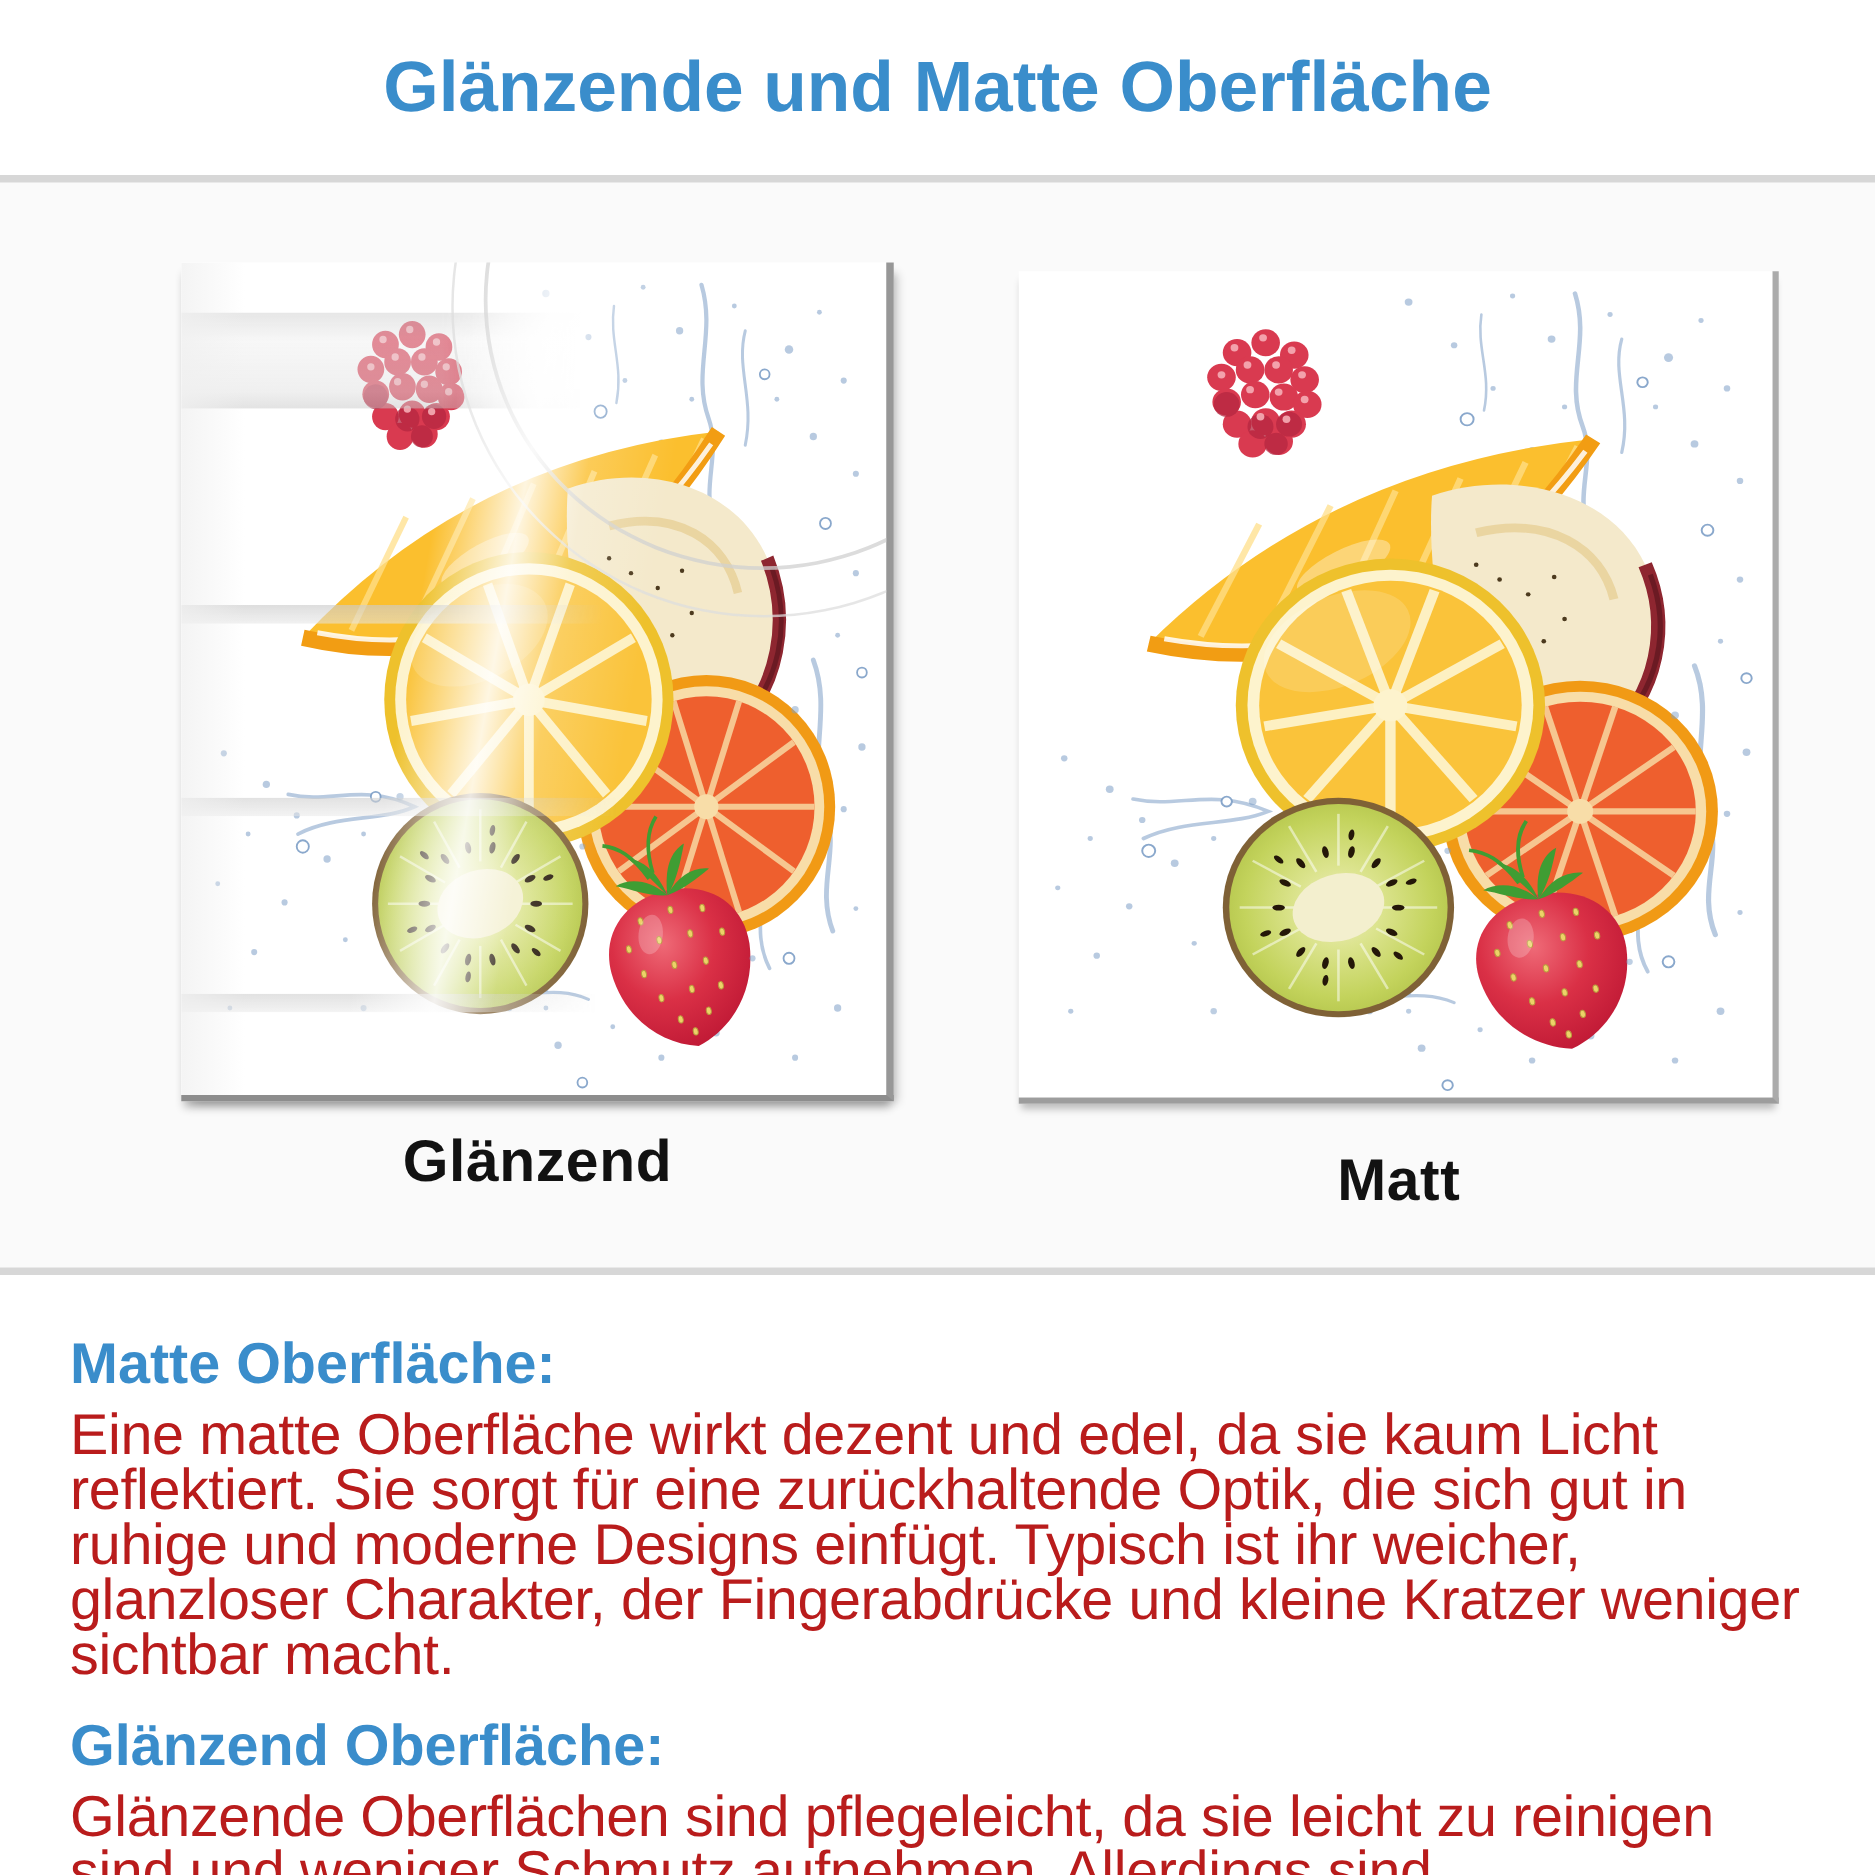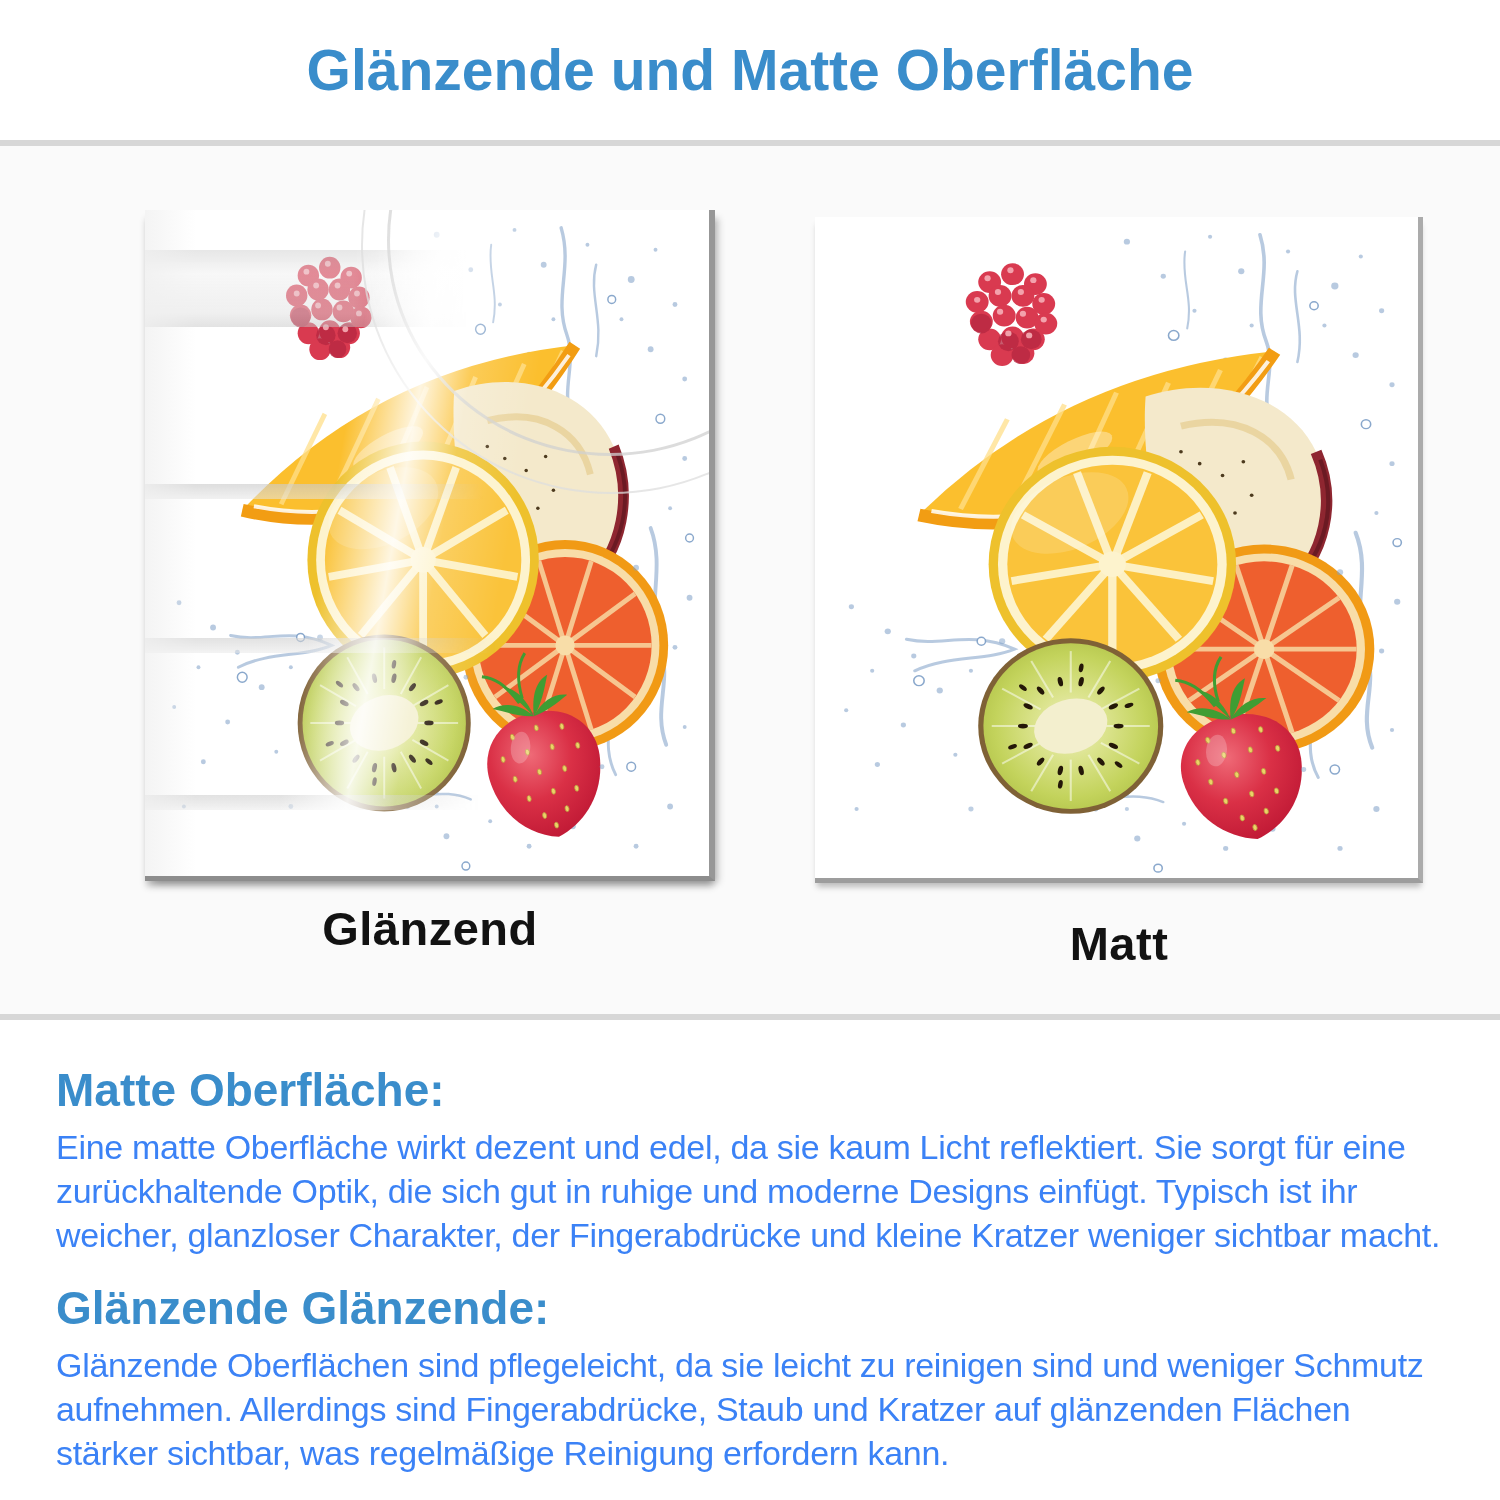"Eine matte Oberfläche wirkt dezent" .text-block p { color: #3b82f6 -> #b91c1c; font-size: 34px -> 46px }
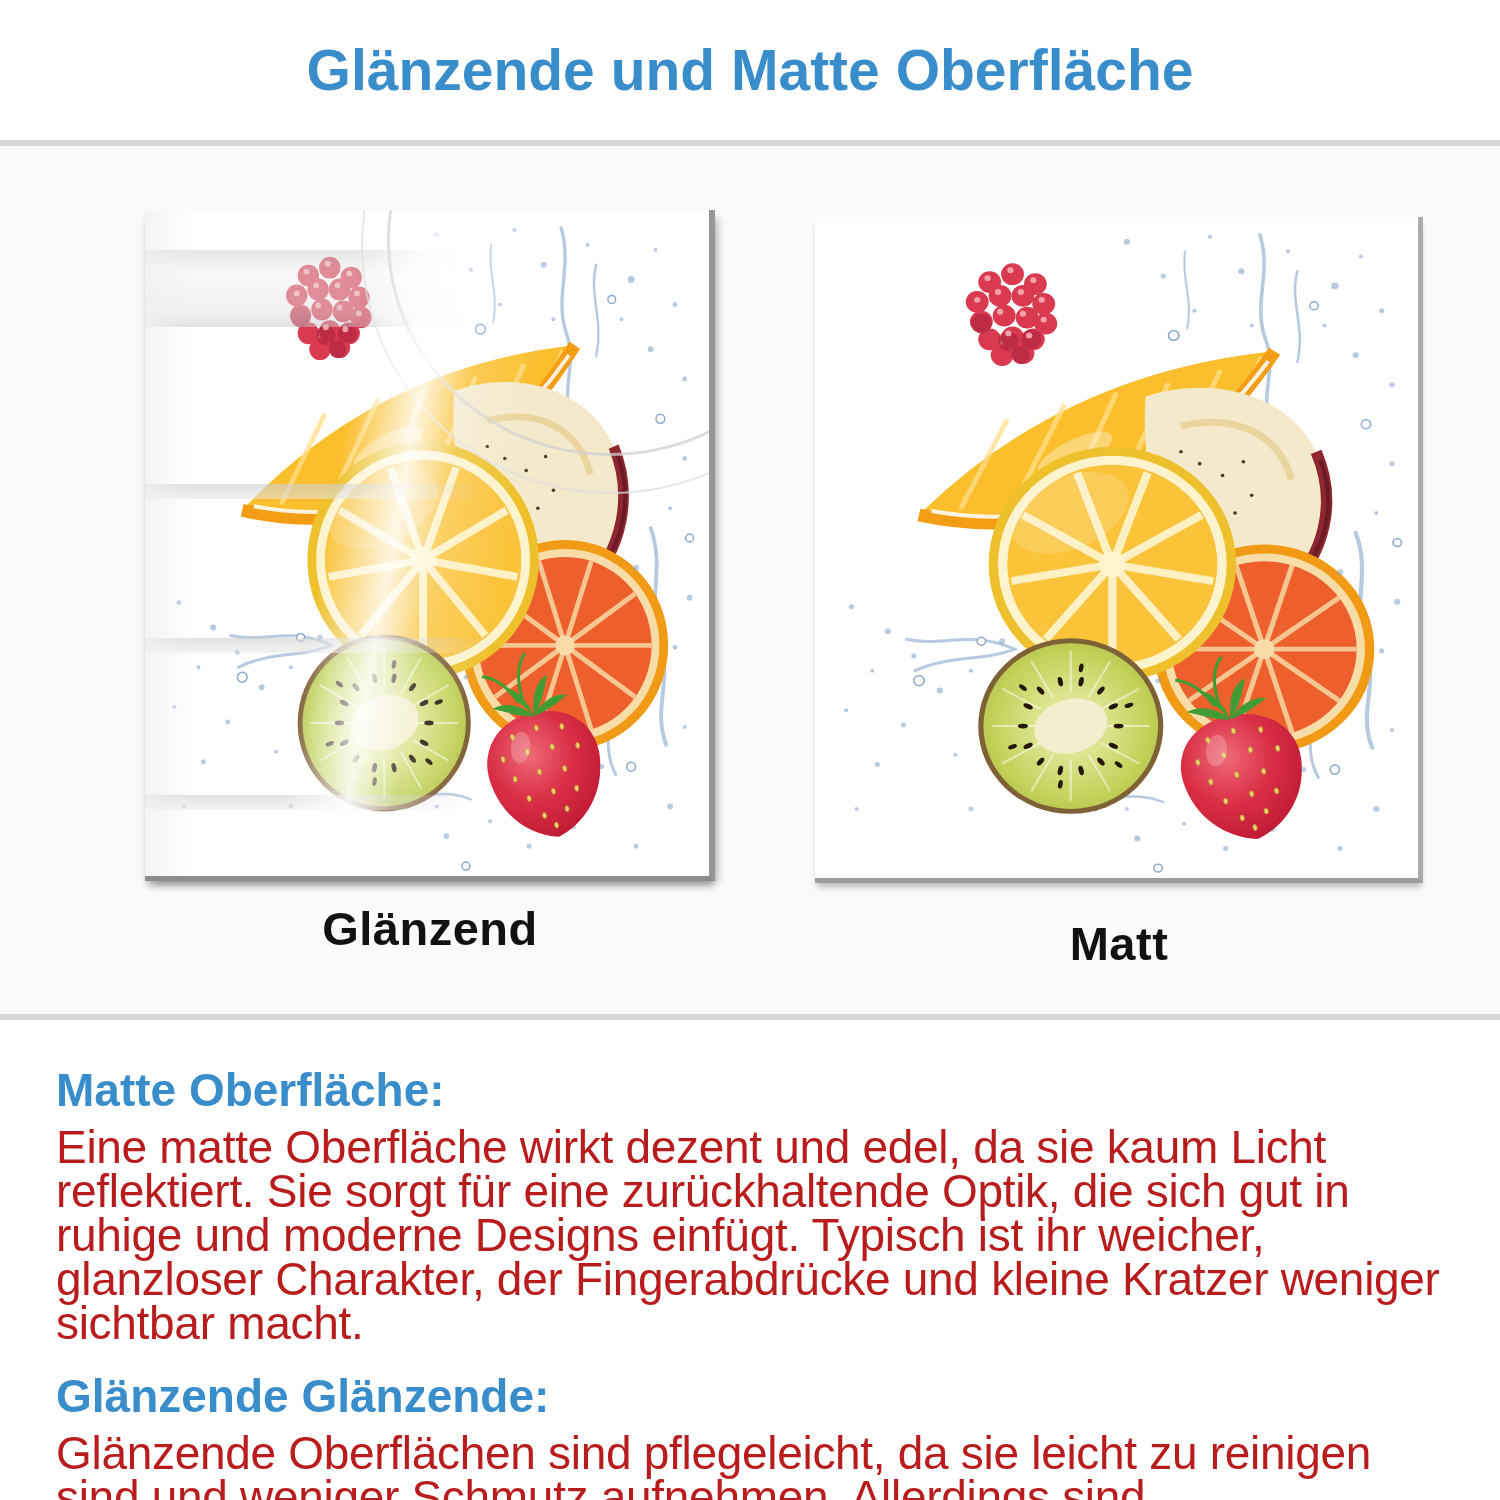"Glänzende Glänzende:" h2 { text: Glänzende Glänzende -> Glänzend Oberfläche }
